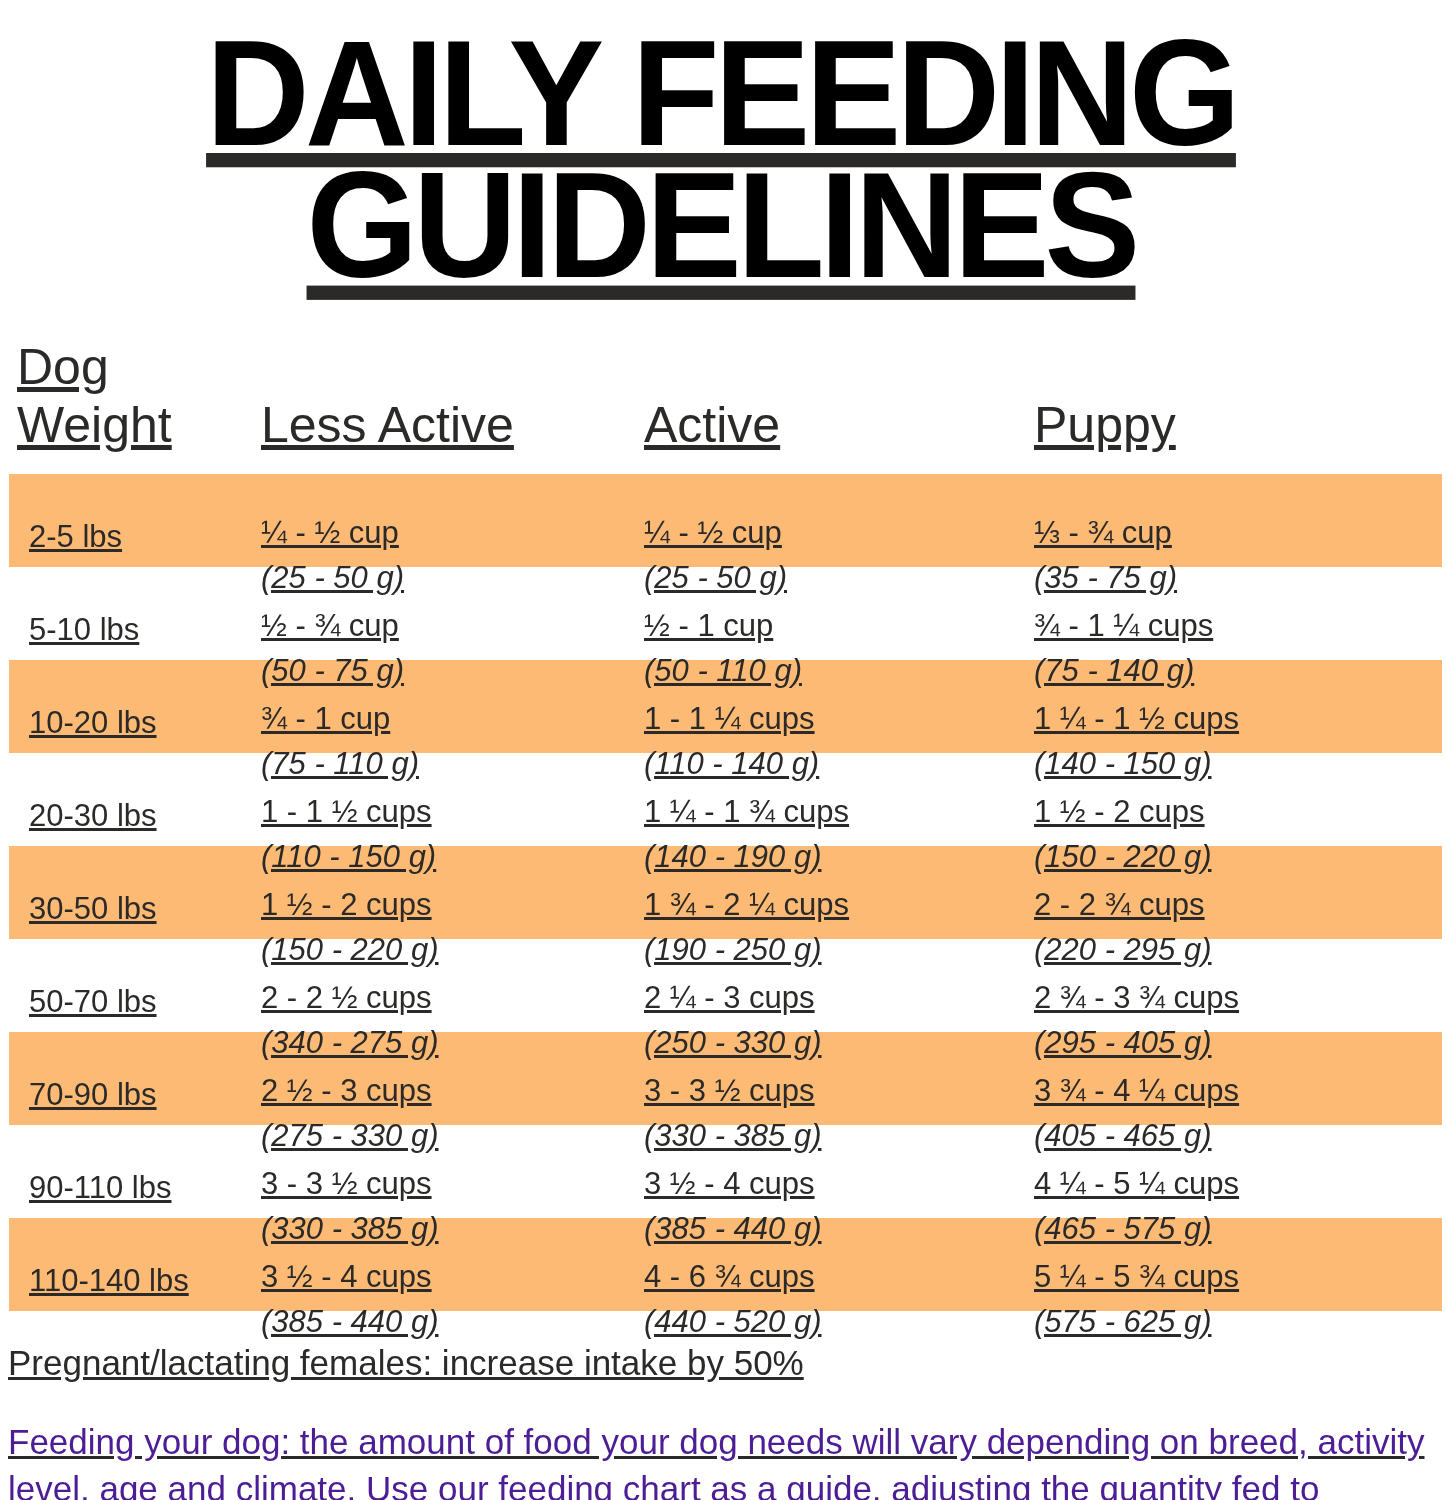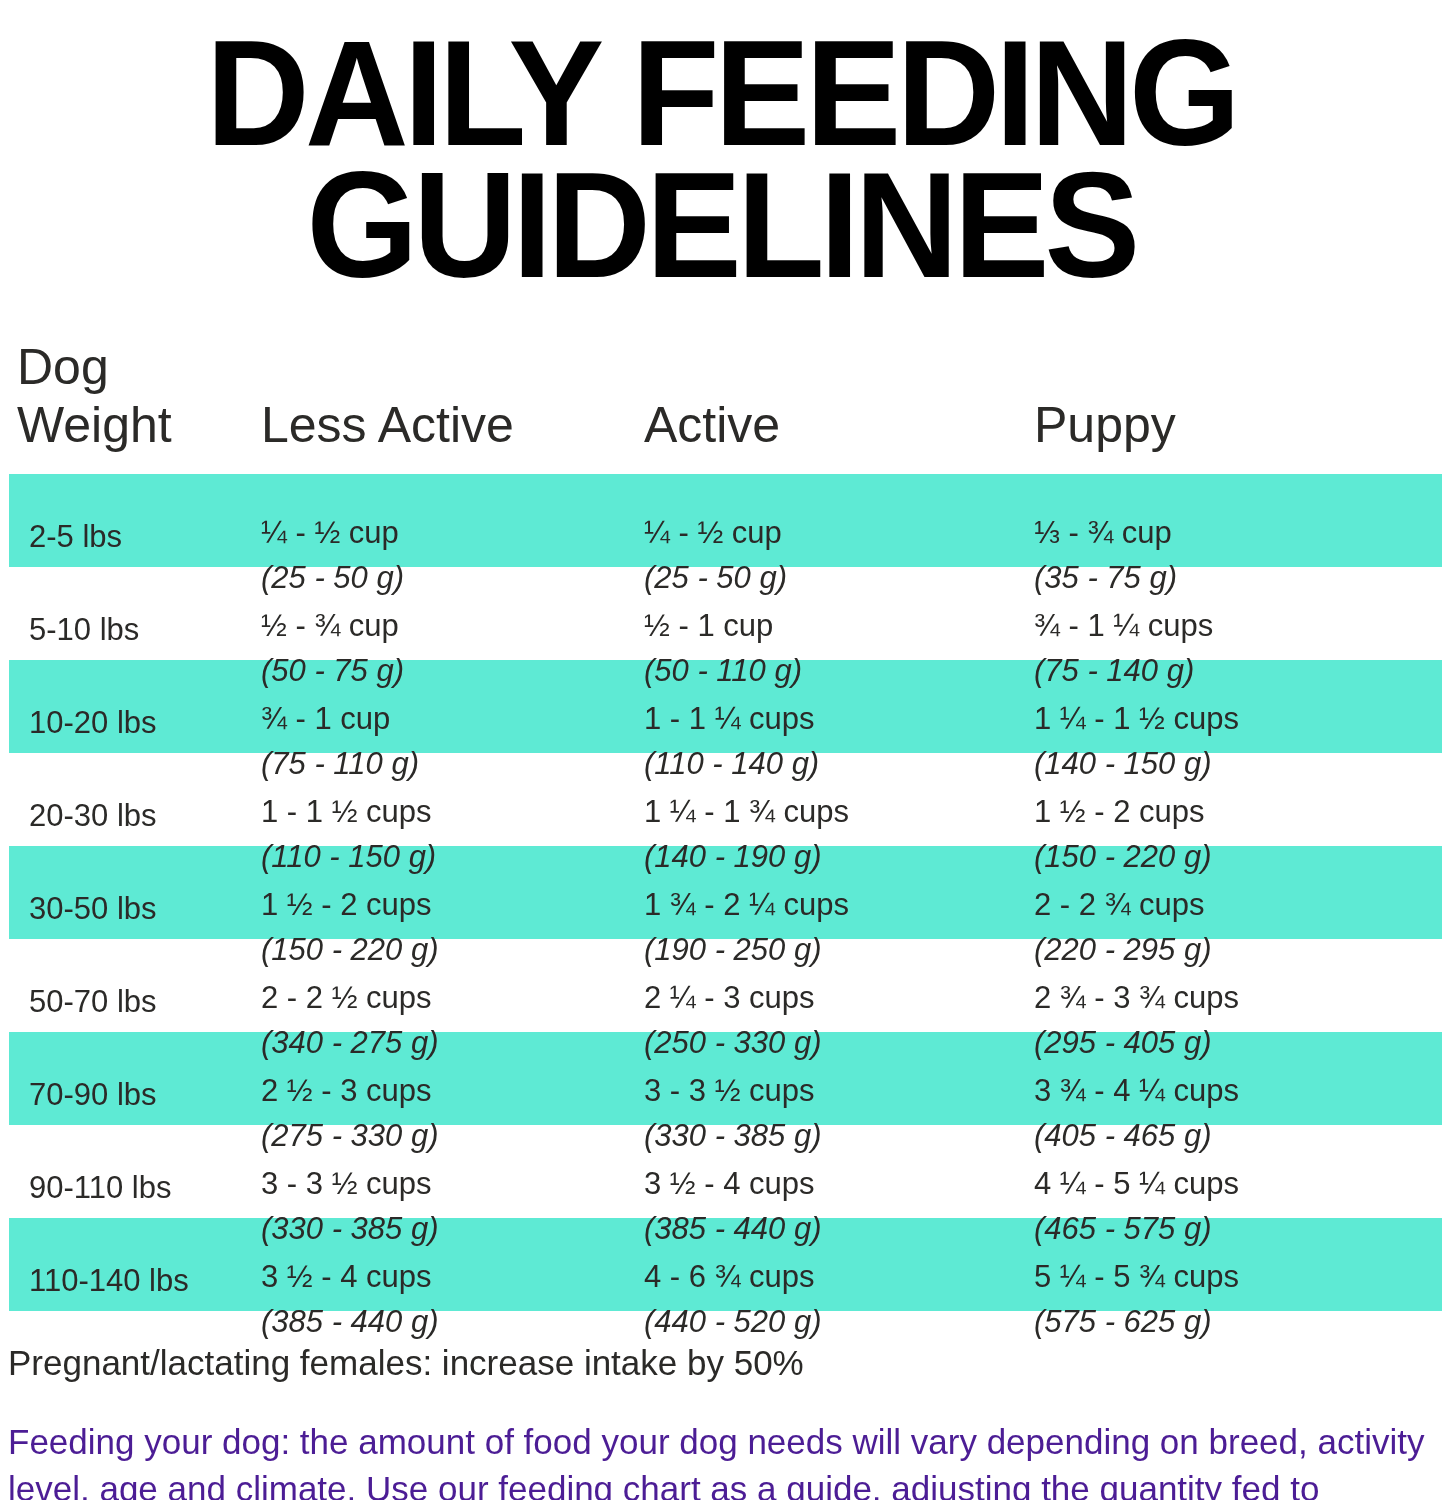"DAILY FEEDING" .page { text-decoration: none -> underline }
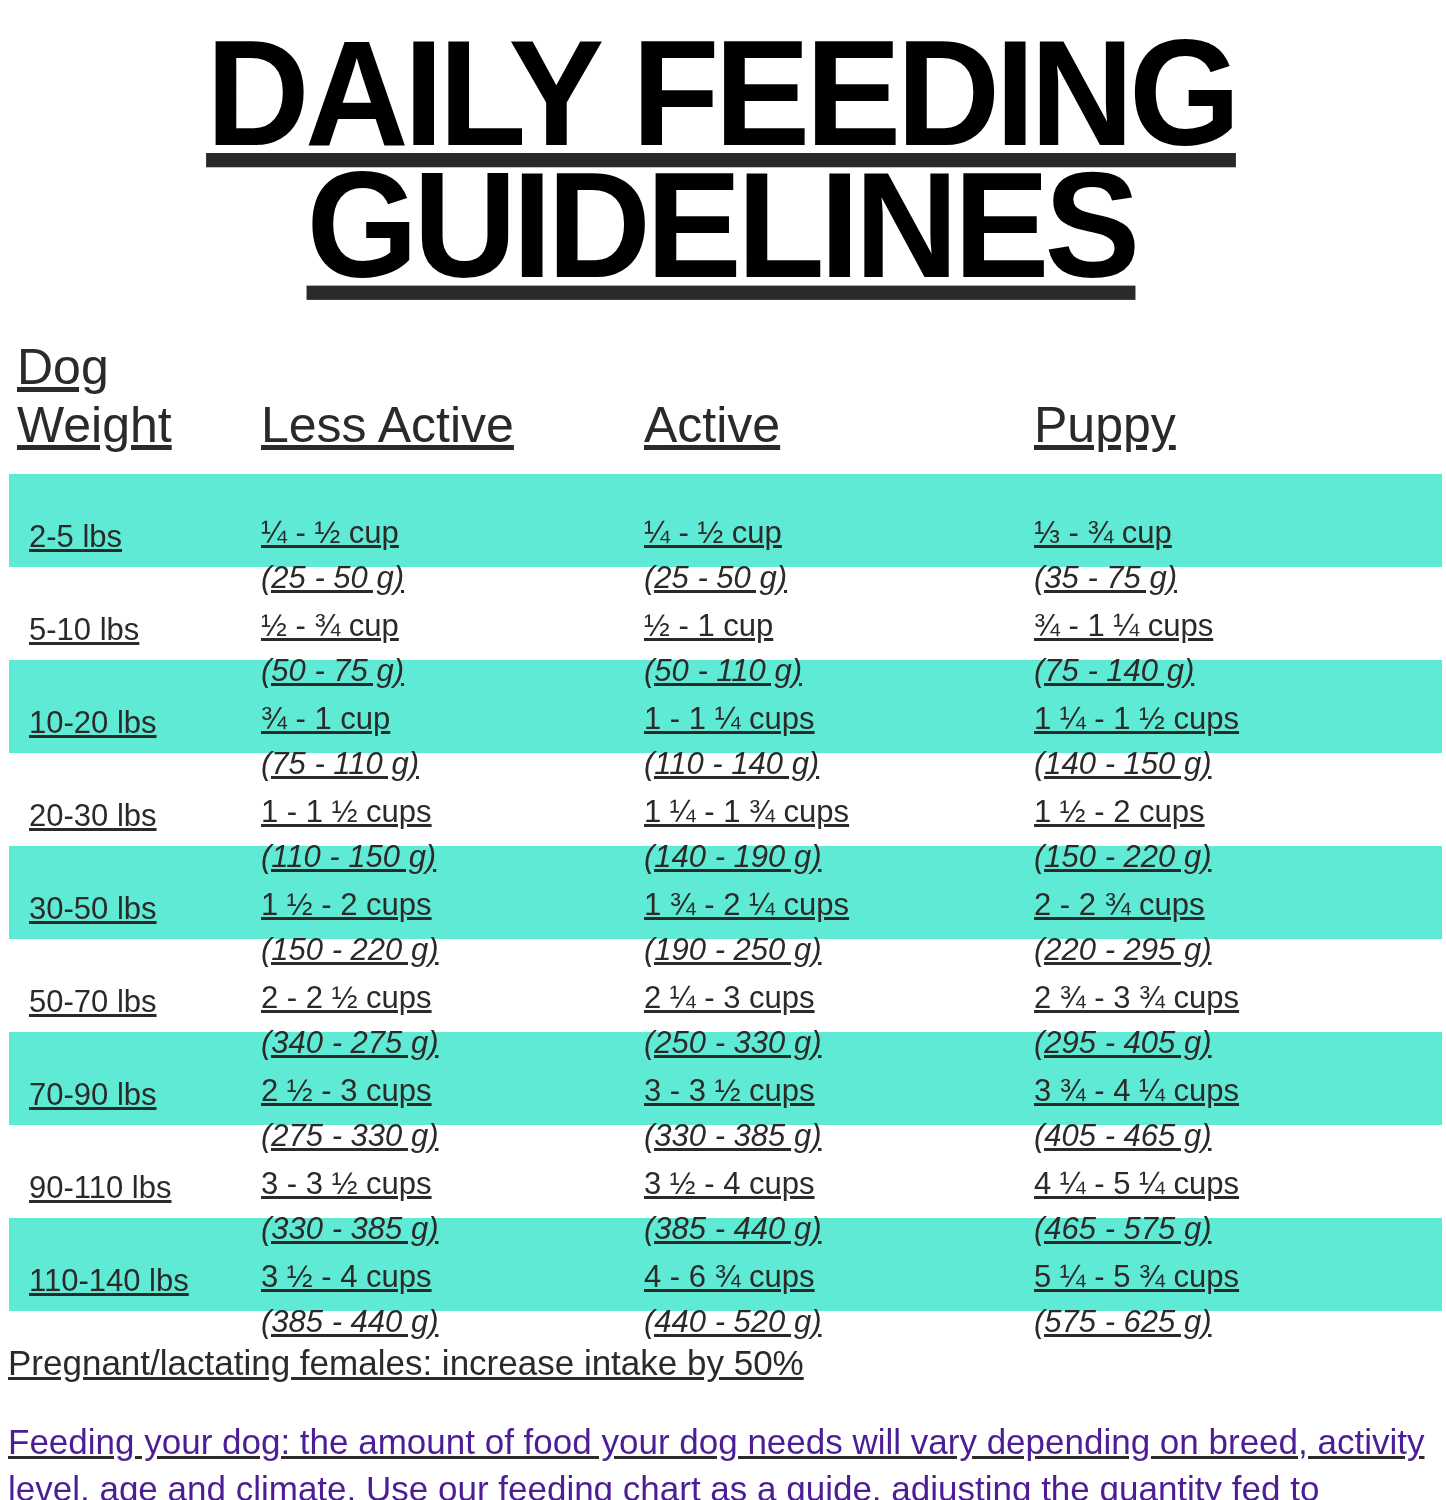"2-5 lbs" .trow.stripe { background: #5eead4 -> #fdba74 }
